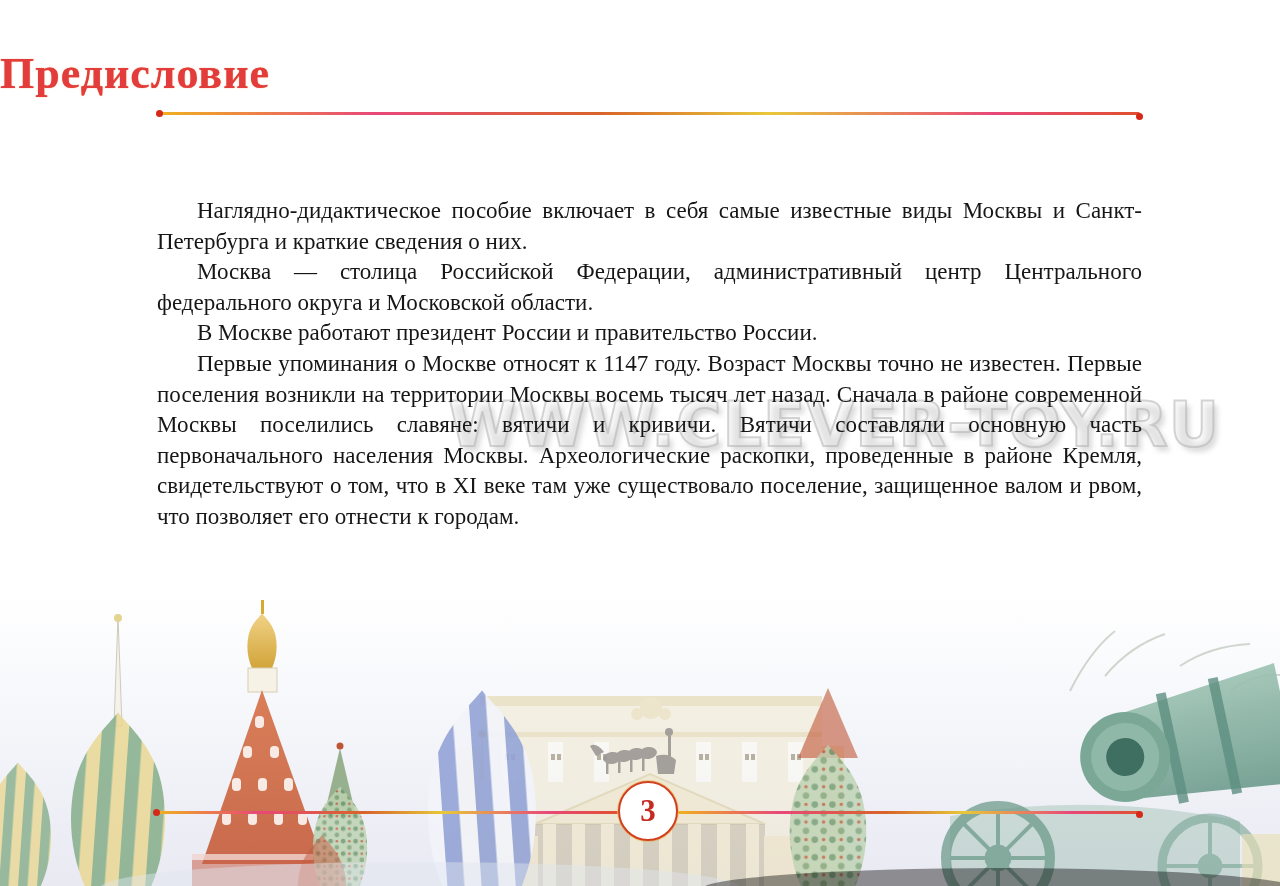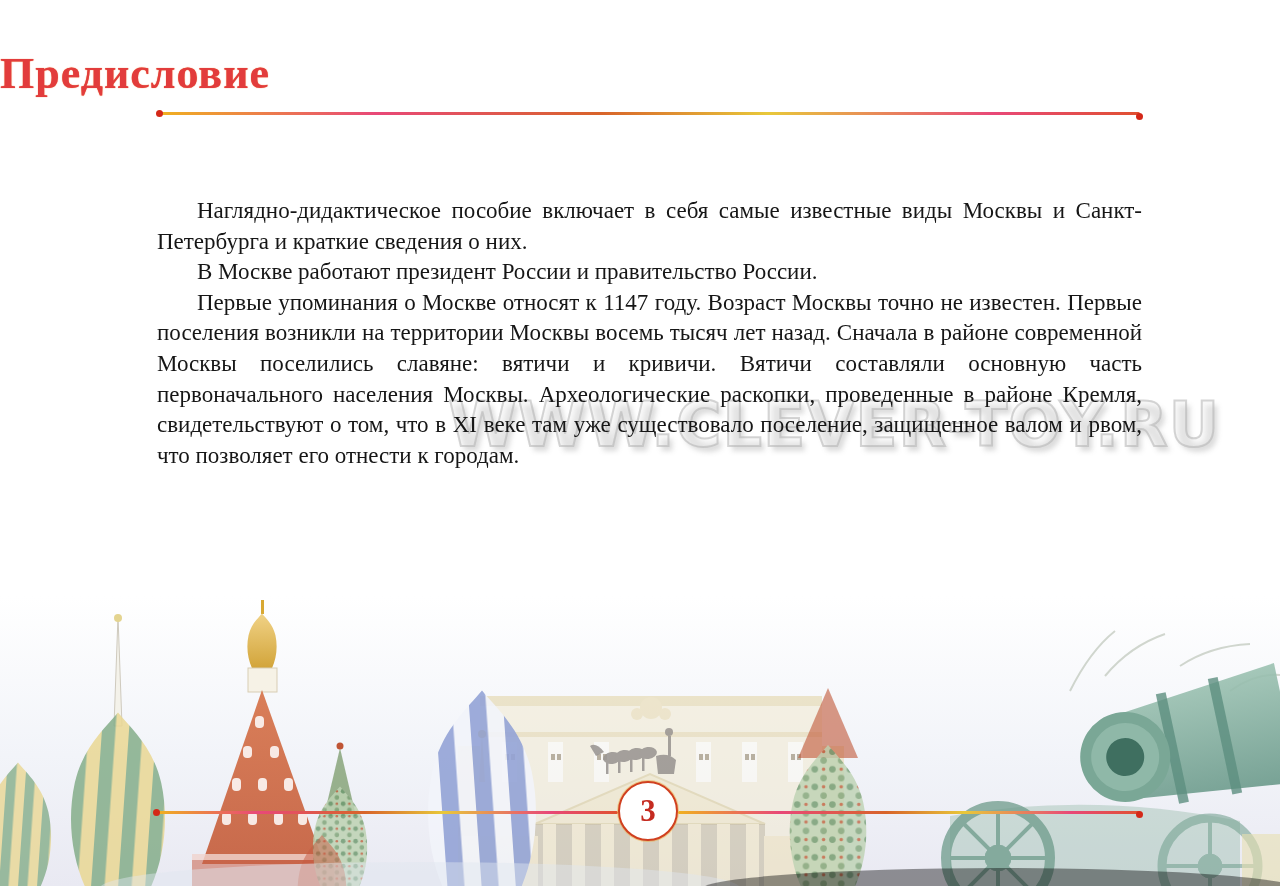"Москва — столица Российской Федерации," p { html: none -> <p>Москва — столица Российской Федерации, административный центр Центрального федерального округа и Московской области.</p> }
